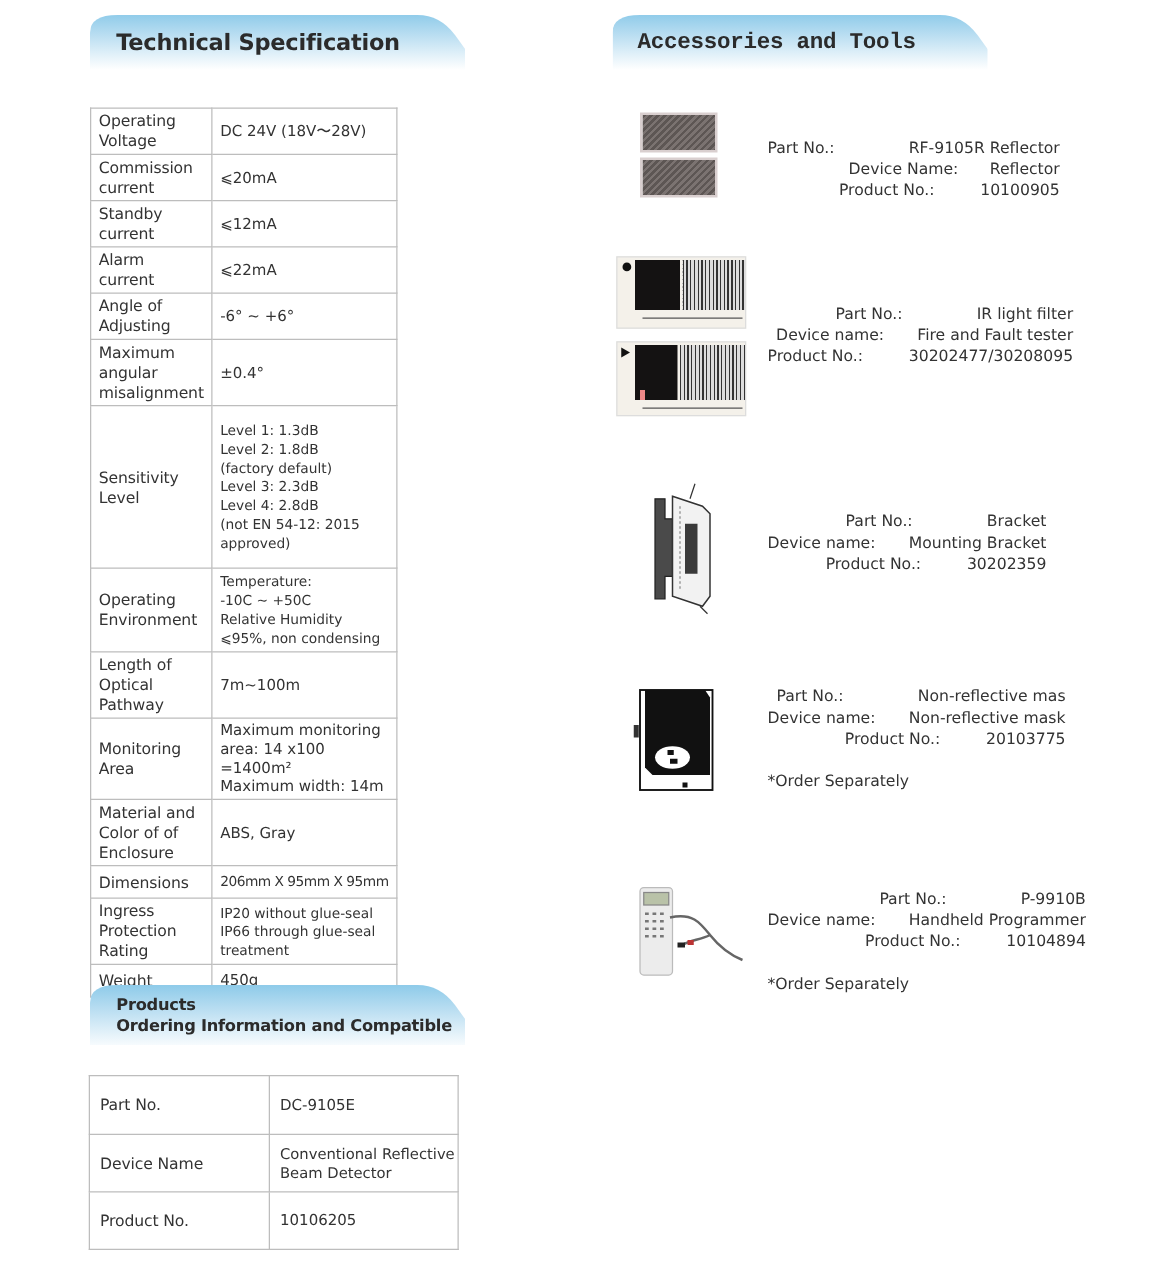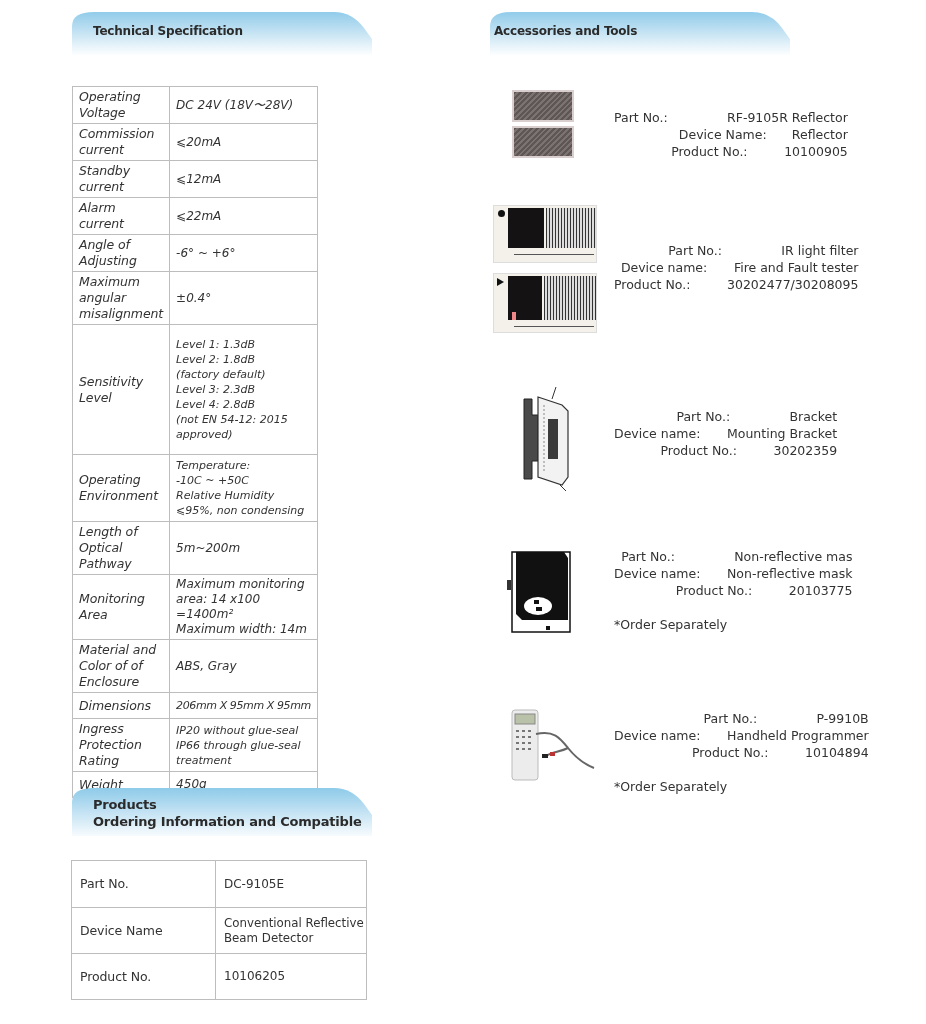"Technical Specification" .banner .title { font-size: 12px -> 18px }
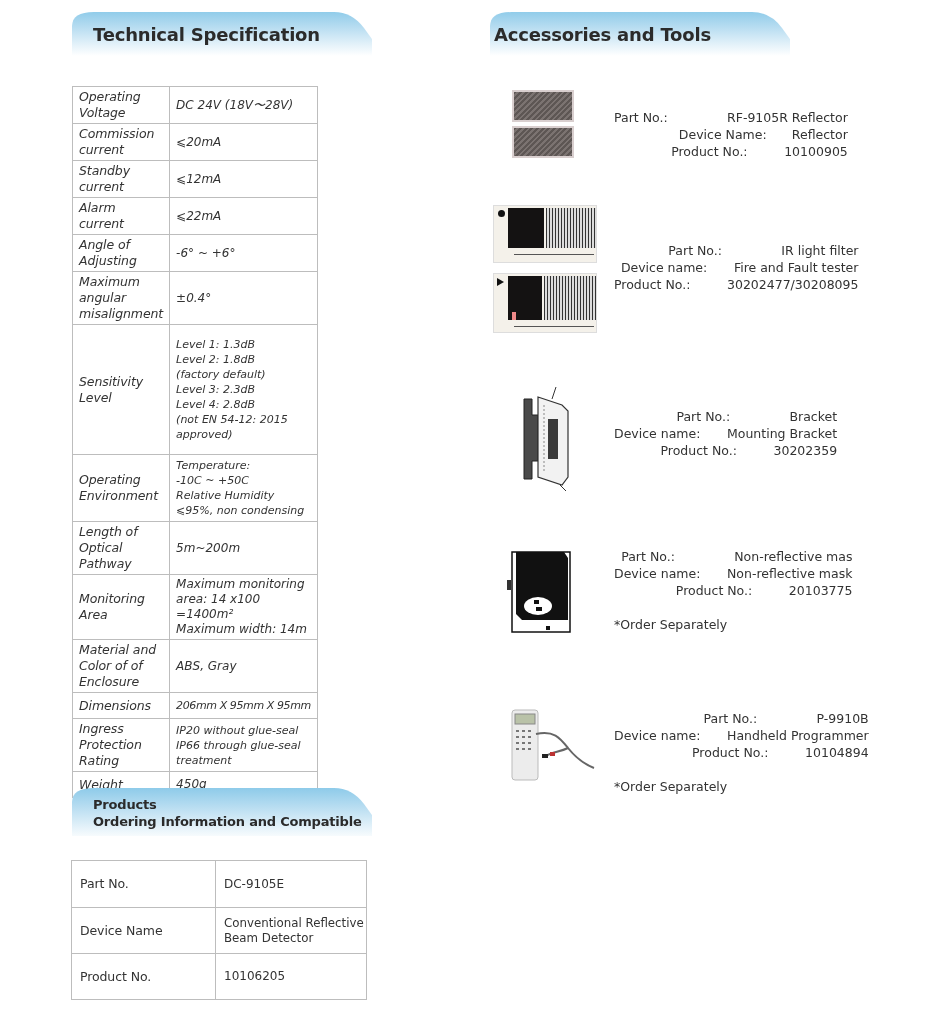"Accessories and Tools" div.title { font-family: none -> Liberation Mono, monospace; left: 4px -> 20px }
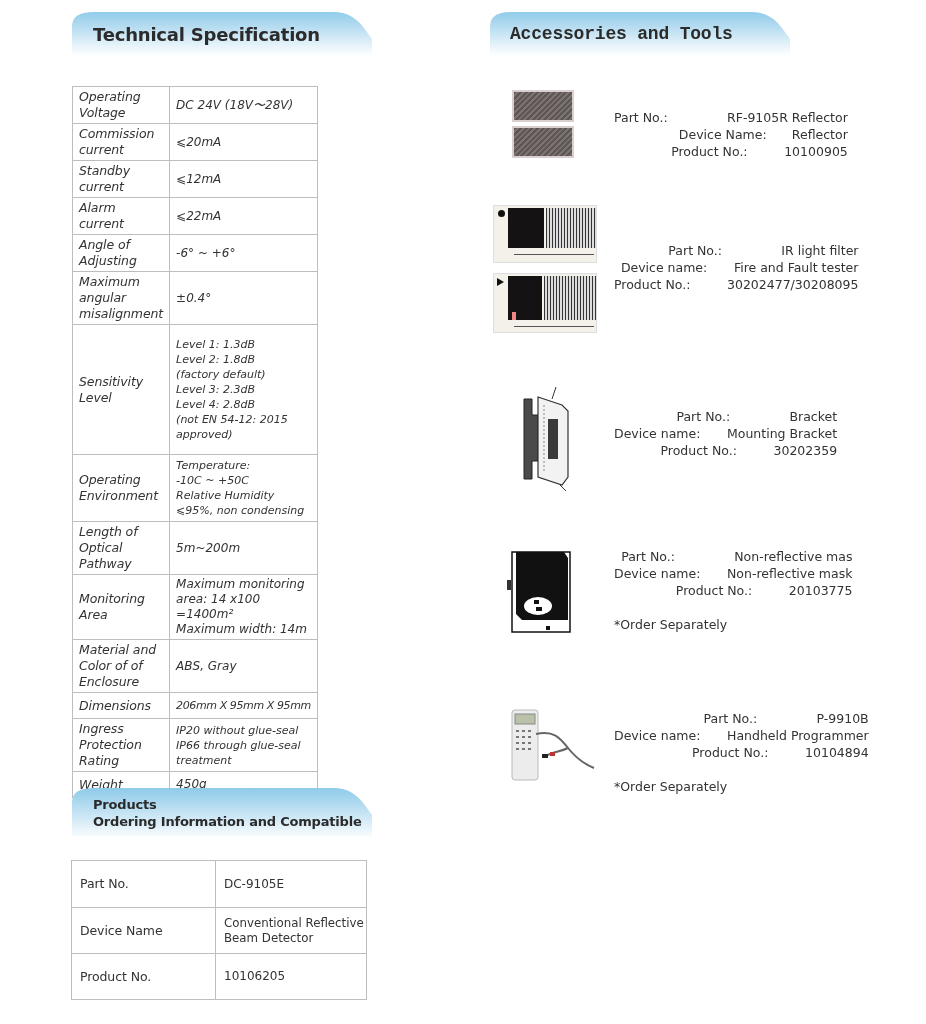"Operating Voltage" table.spec { font-style: italic -> none }
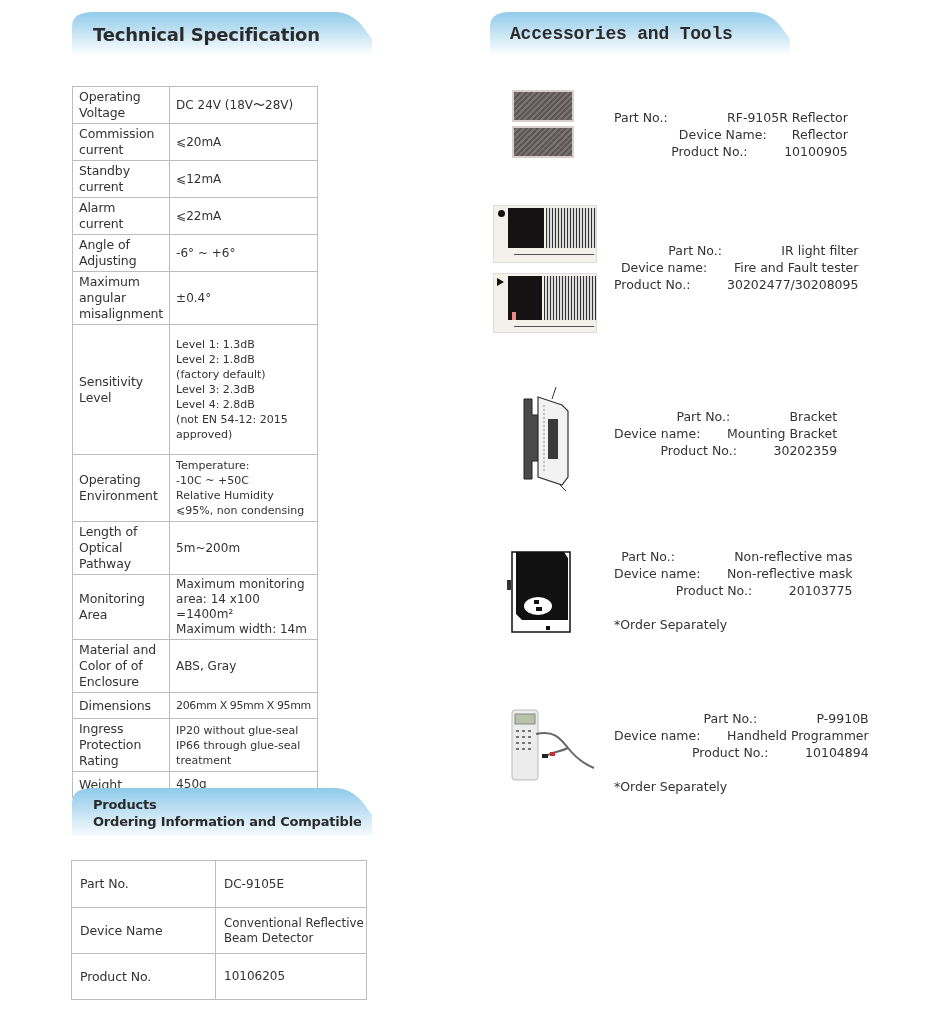"5m~200m" td.val { text: 5m~200m -> 7m~100m }
